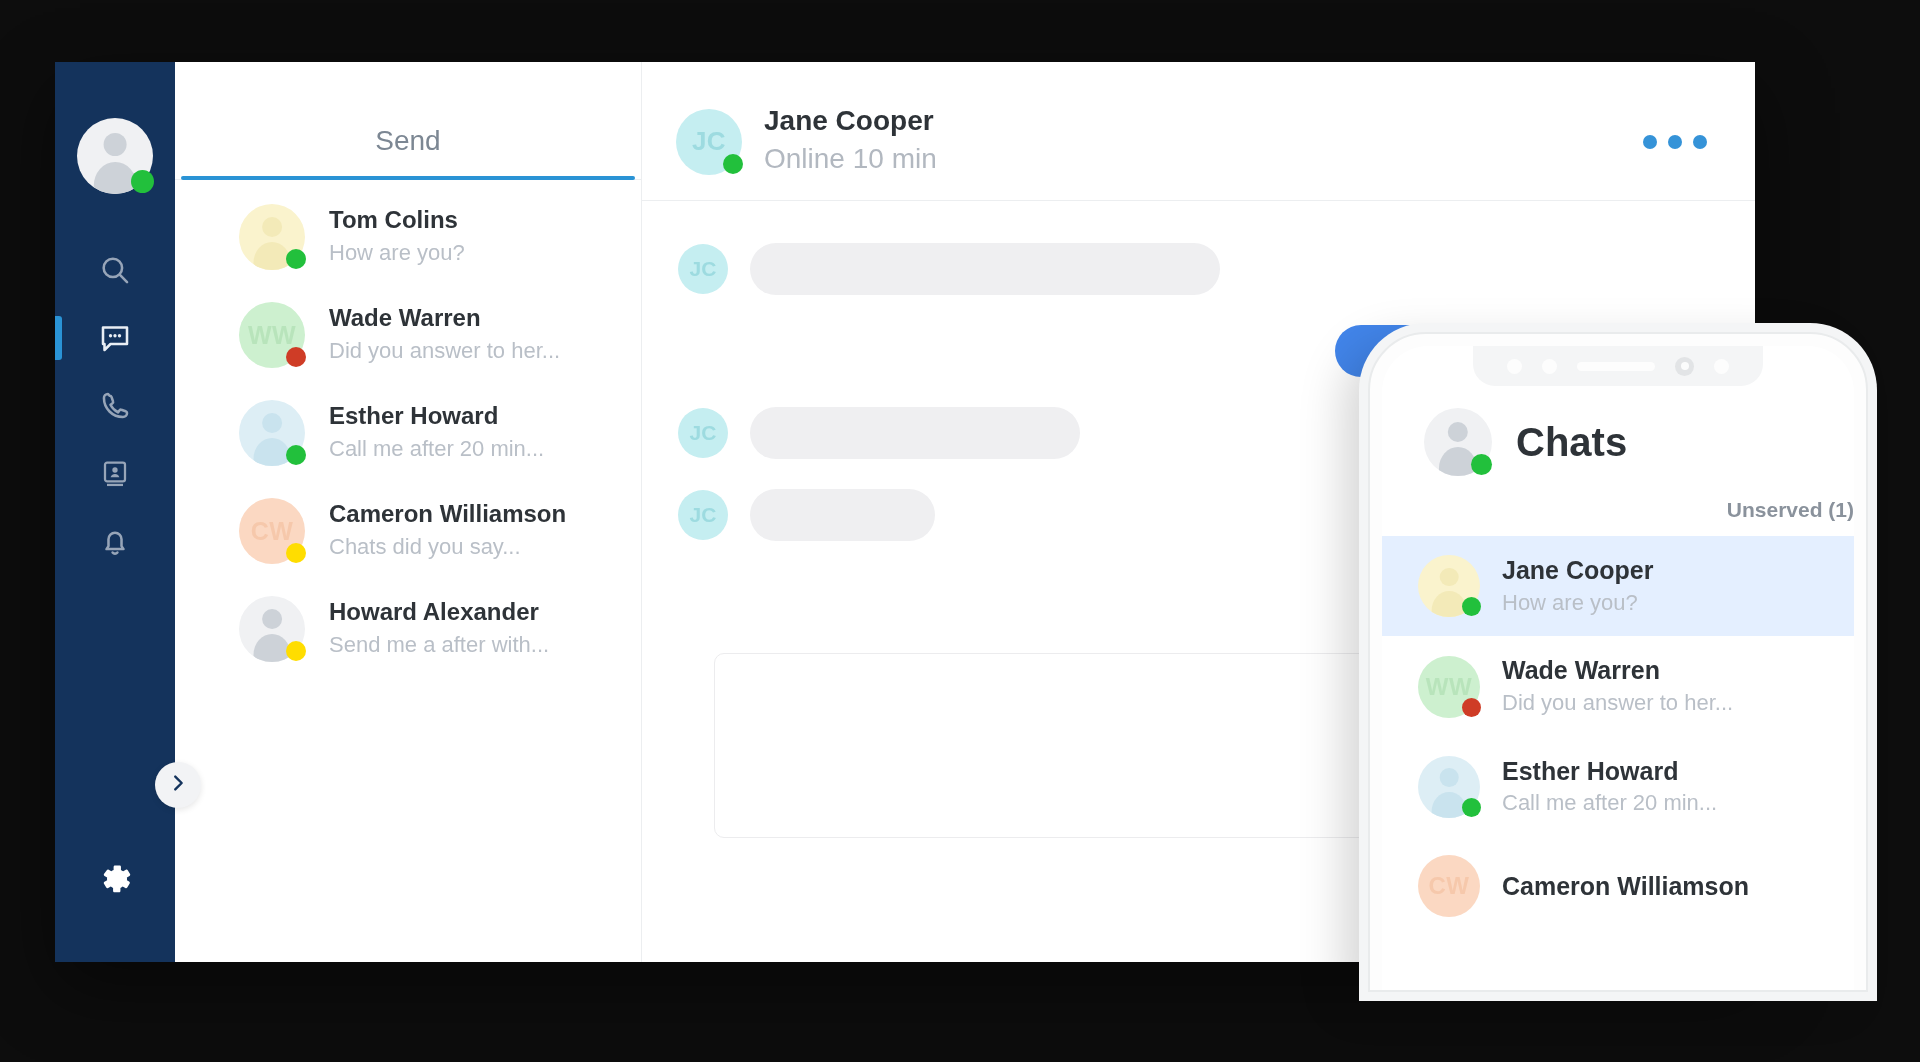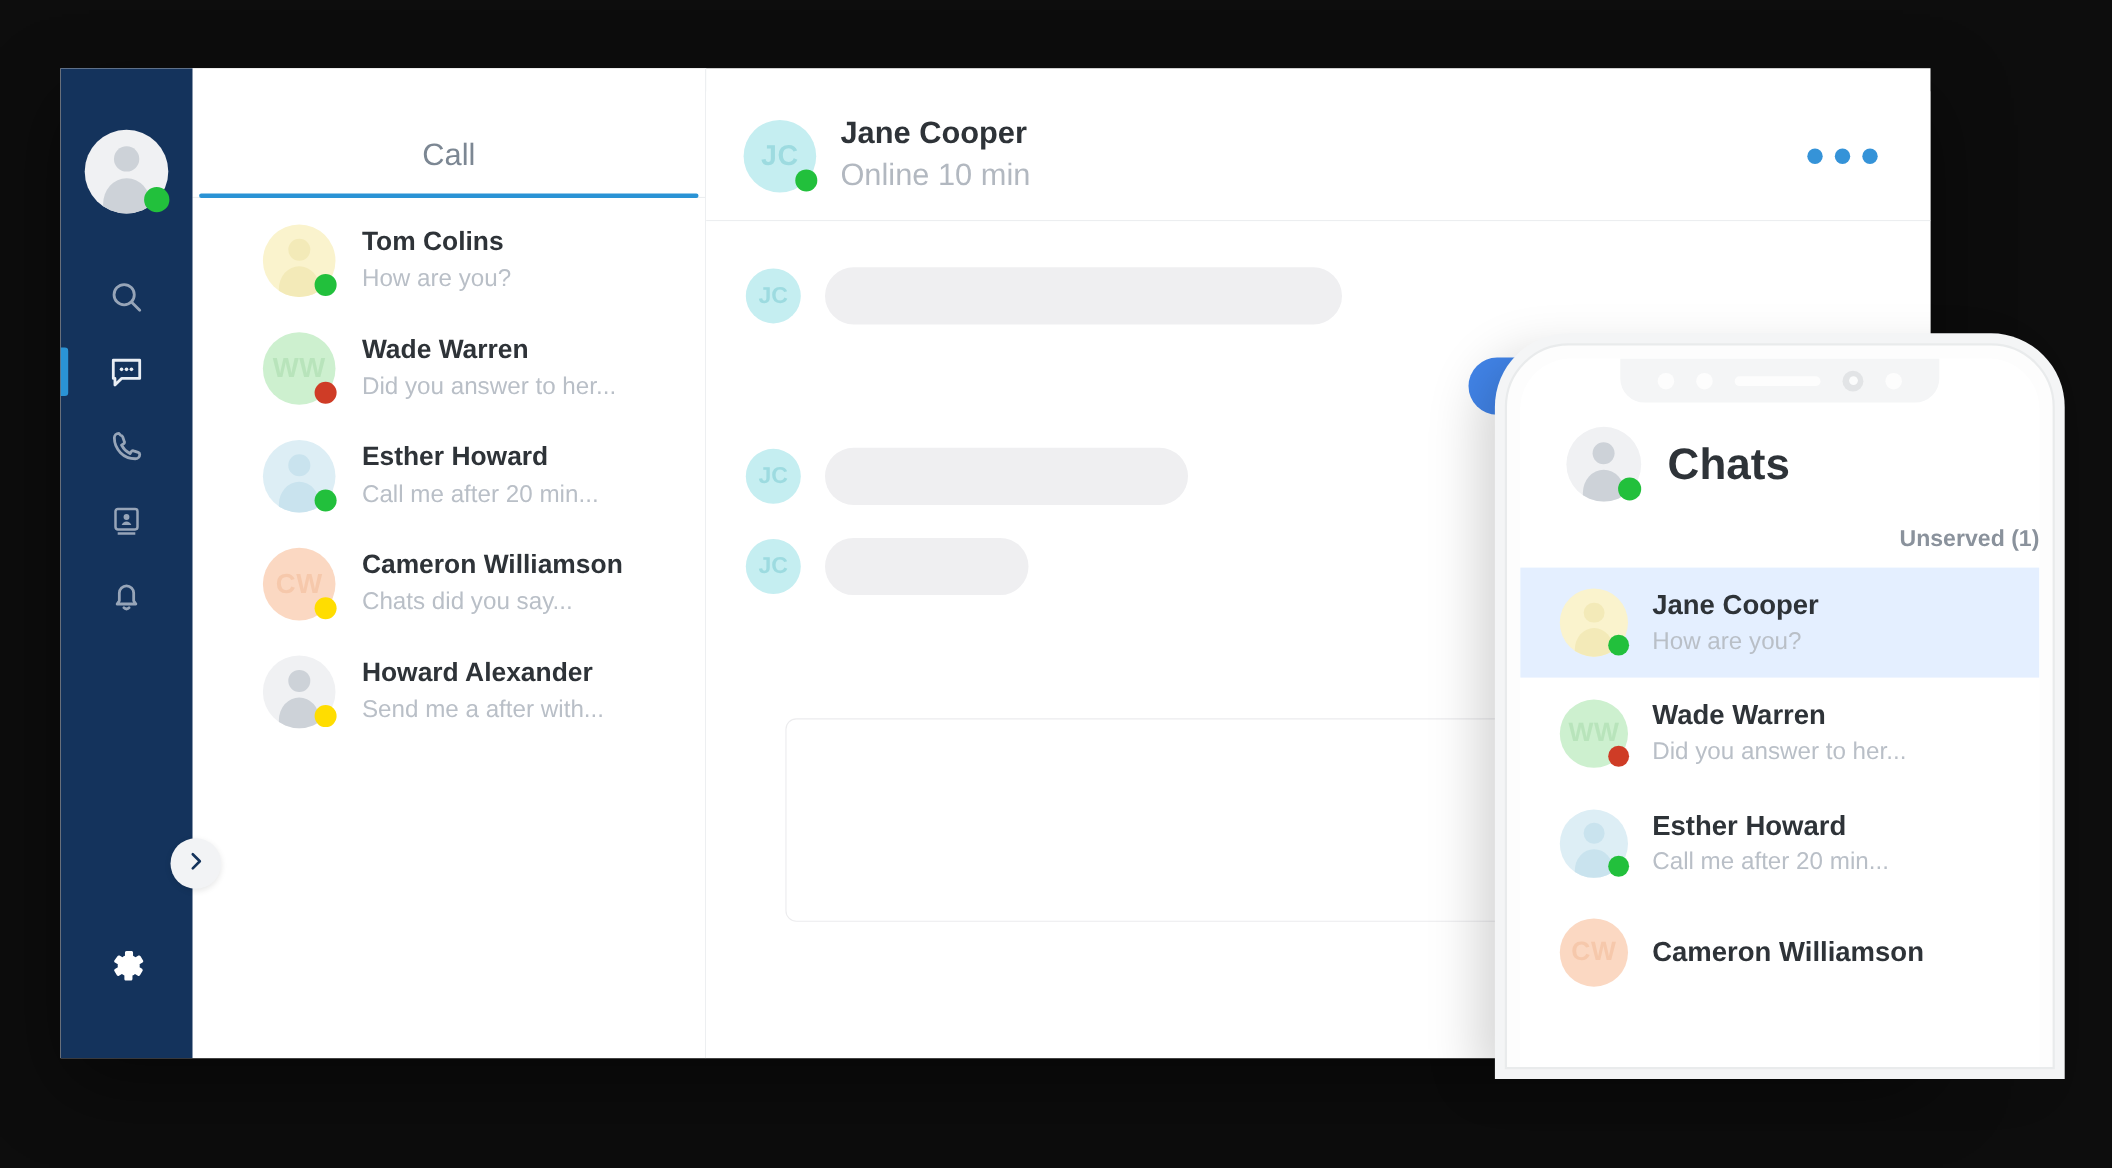"Call" div.tab { text: Call -> Send }
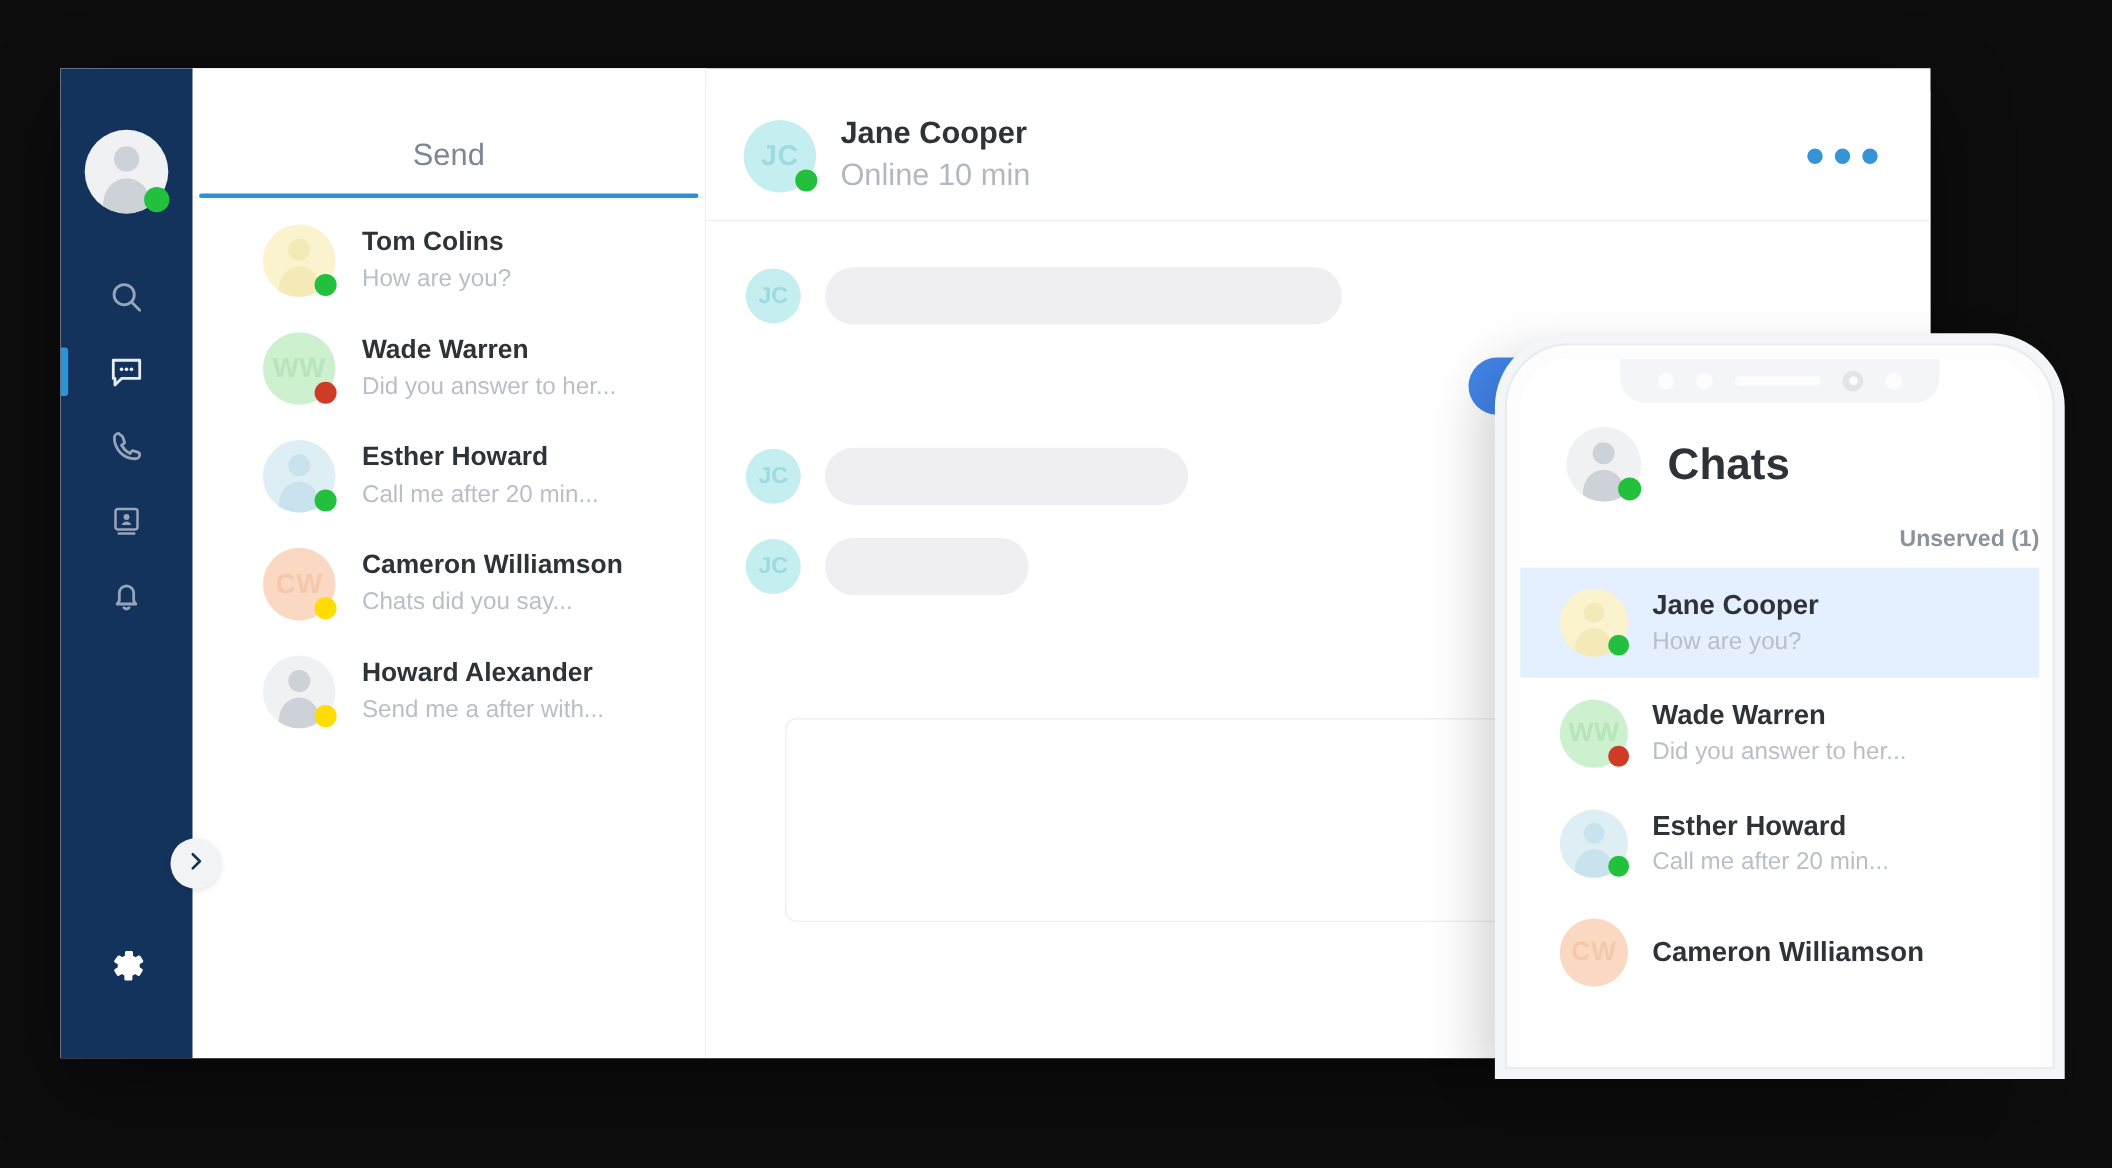"Chats" .phone { top: 312px -> 332px }
